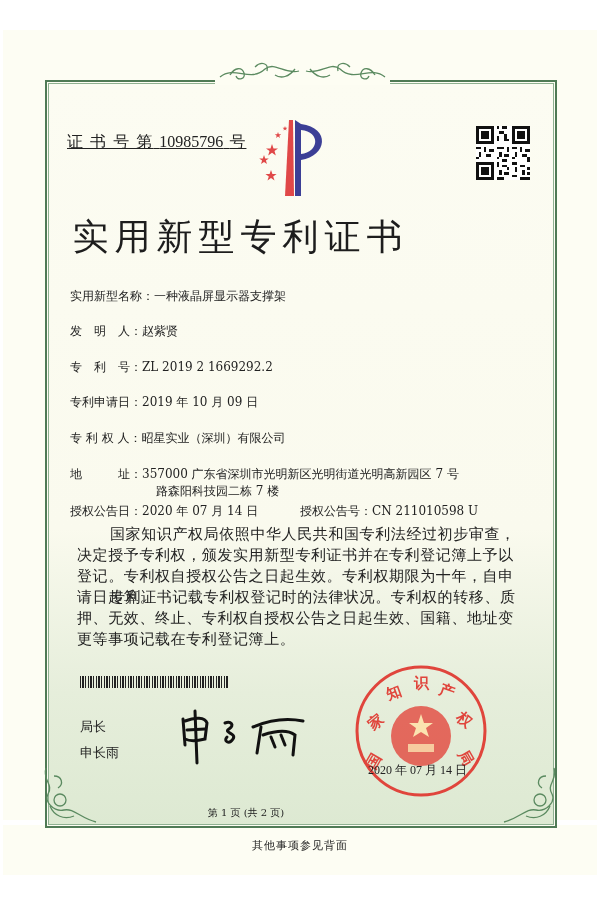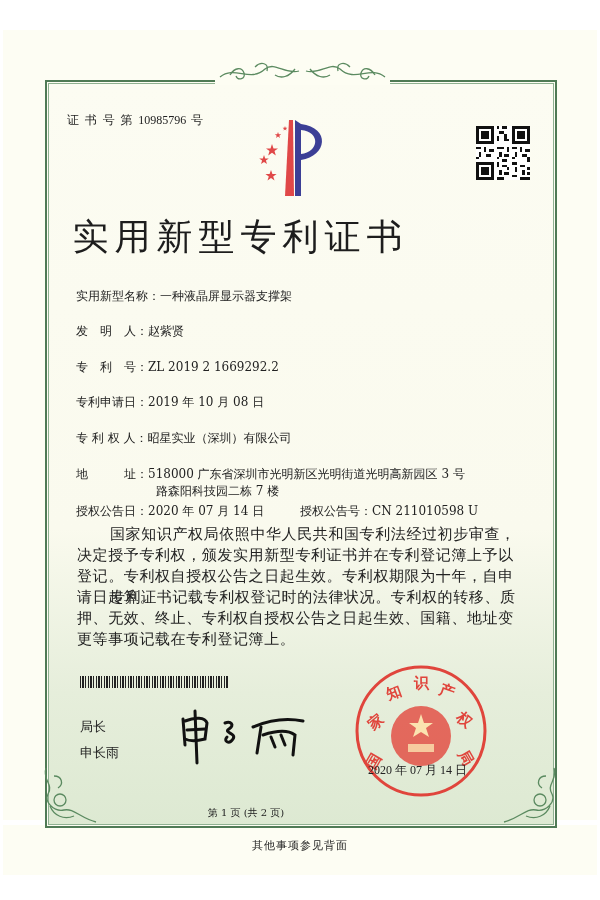"证 书 号 第 10985796" .cert-no { font-size: 12px -> 16px; text-decoration: none -> underline; top: 112px -> 132px }
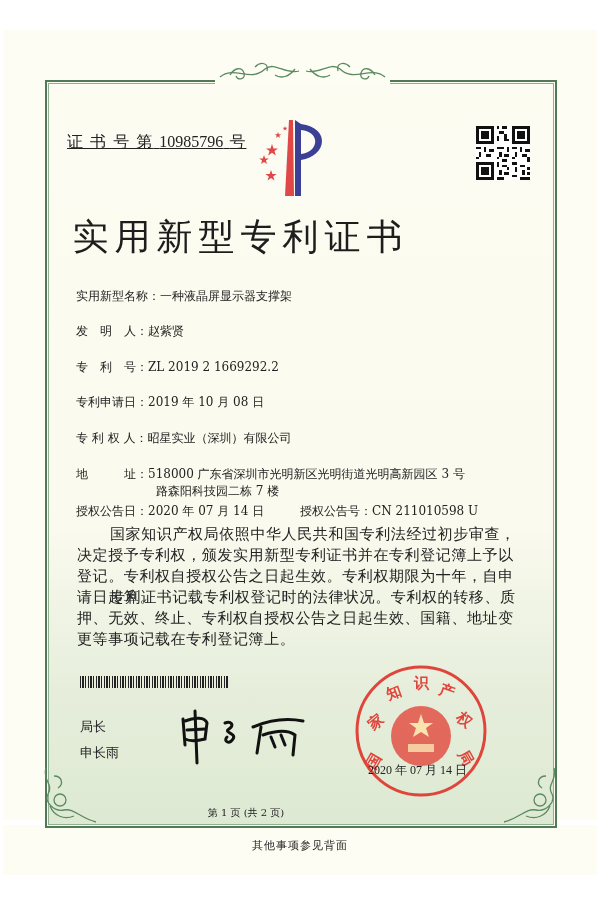"实用新型名称：一种液晶屏显示器支撑架" .field { left: 76px -> 70px }
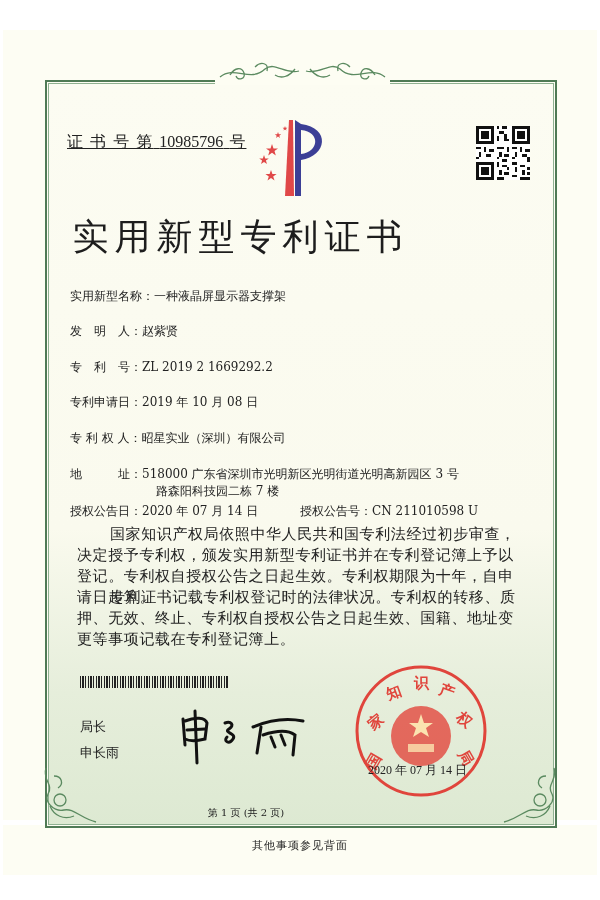"2019 年 10 月 08" span.val { text: 08 -> 09 }
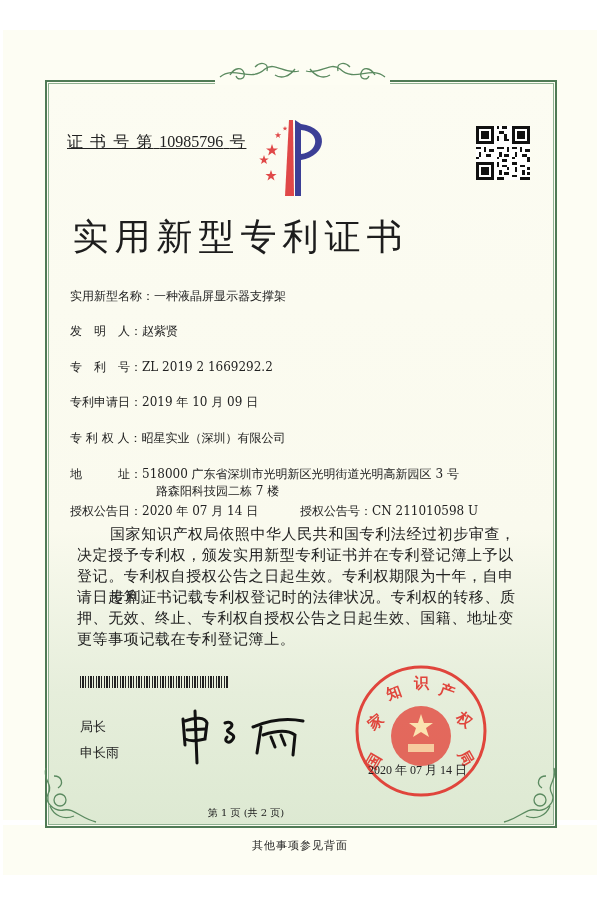"518000 广东省深圳市光明新区光明街道光明高新园区 3 号" span.val { text: 518000 广东省深圳市光明新区光明街道光明高新园区 3 -> 357000 广东省深圳市光明新区光明街道光明高新园区 7 }
